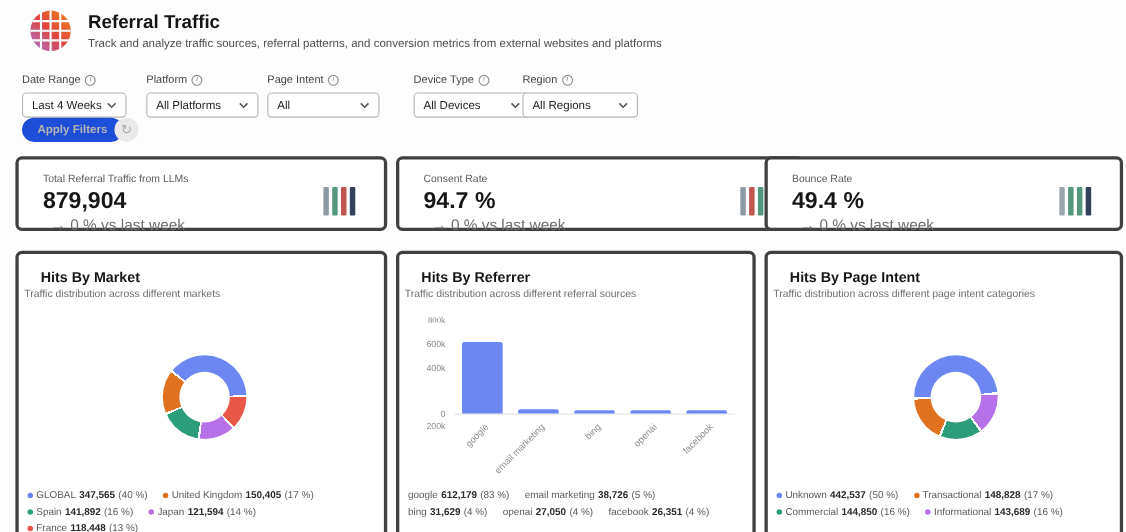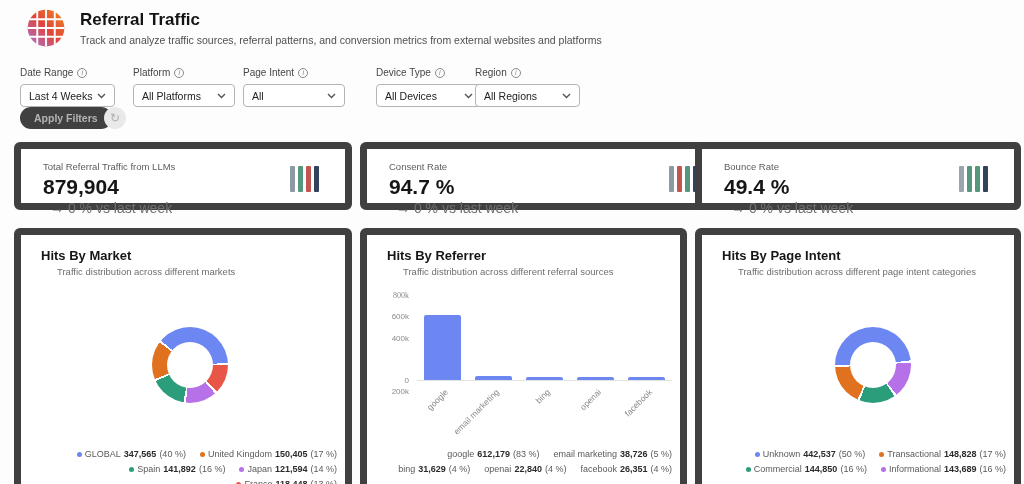"Apply Filters" .btn-apply { background: #404040 -> #1d4ed8 }
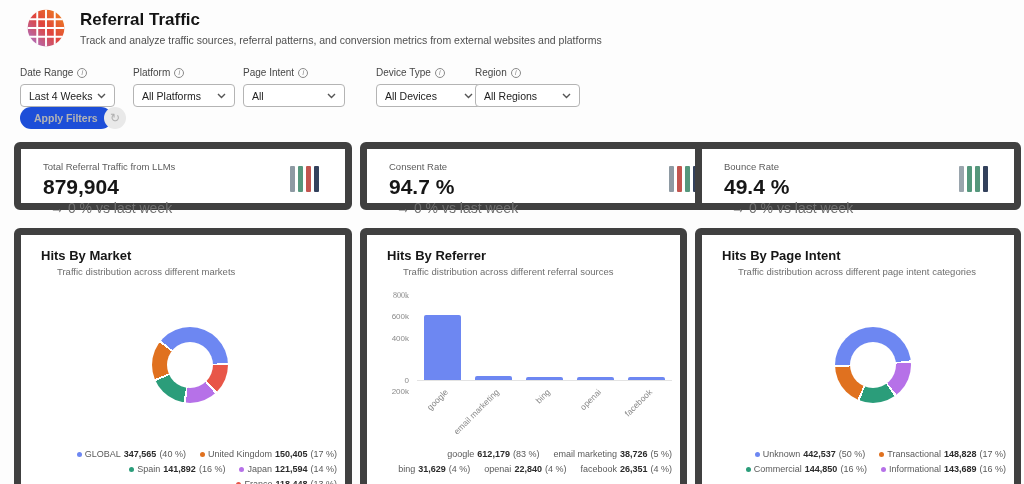"Total Referral Traffic from LLMs" .card { border: 7px solid #404040 -> 3px solid #404040 }
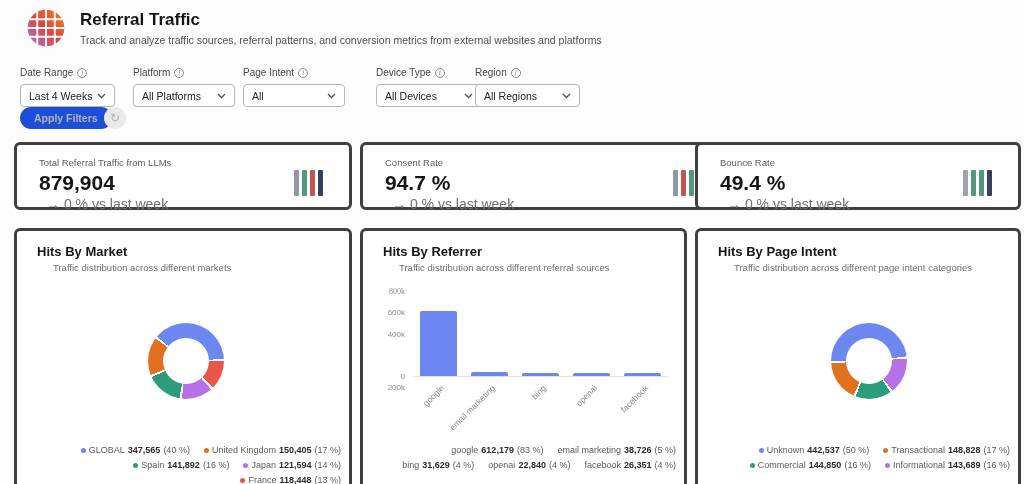"Traffic distribution across different" .p-sub { left: 36px -> 5px }
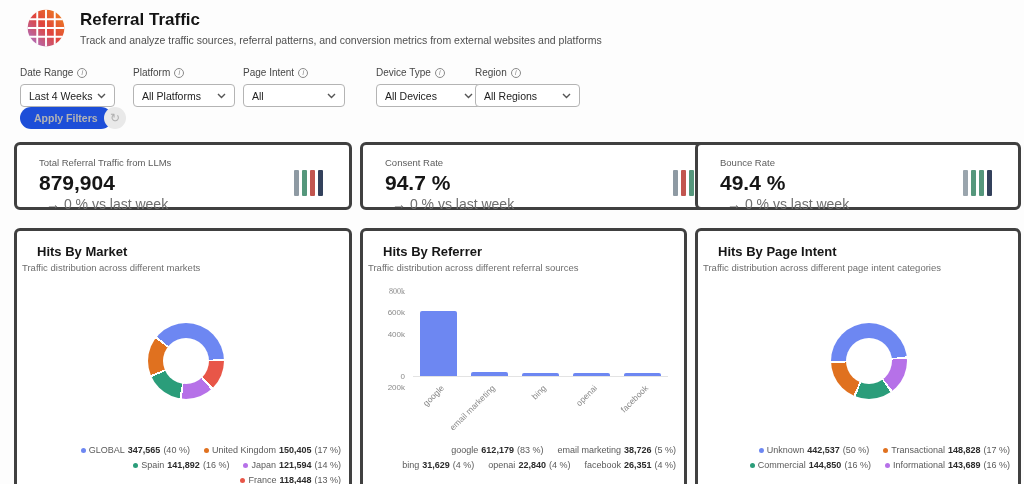"GLOBAL" .legend { justify-content: flex-end -> flex-start }
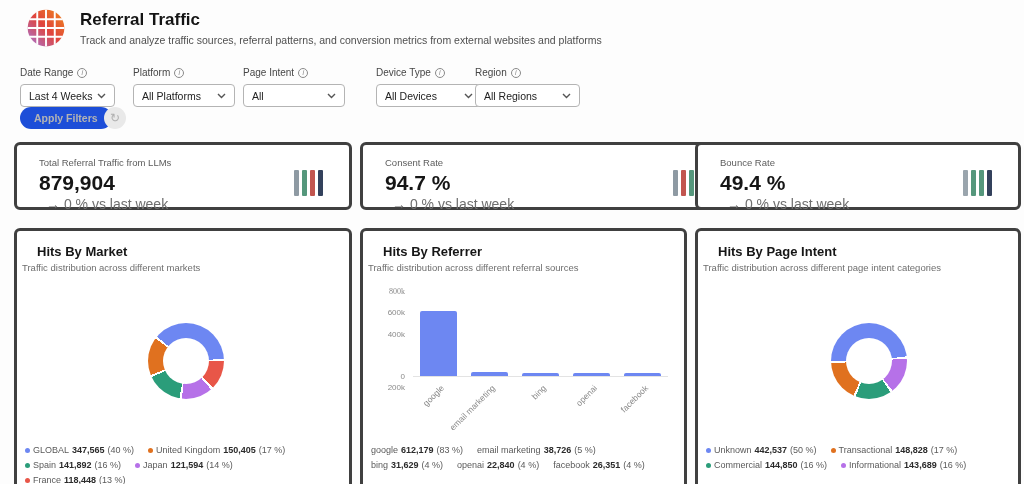"22,840" span.lv { text: 22,840 -> 27,050 }
